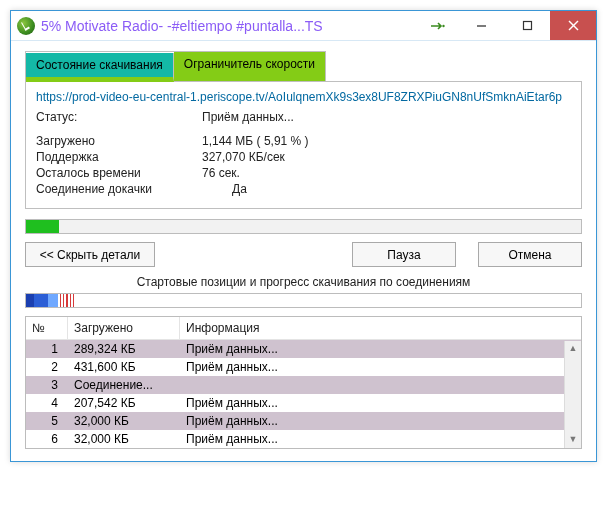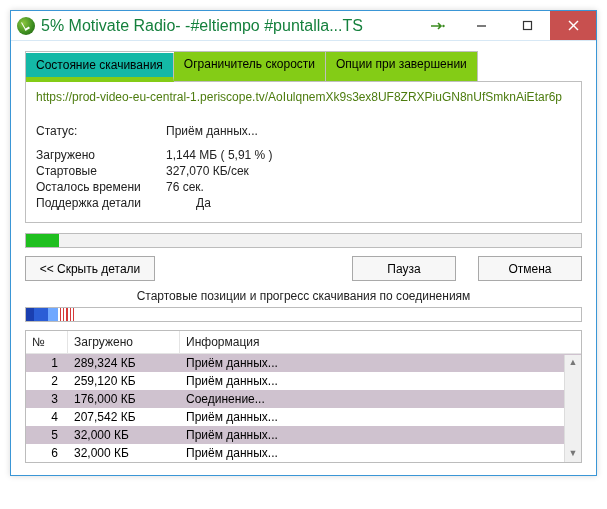"5% Motivate Radio- -#eltiempo" .title-text { color: #15803d -> #8b5cf6; font-size: 16px -> 14px }
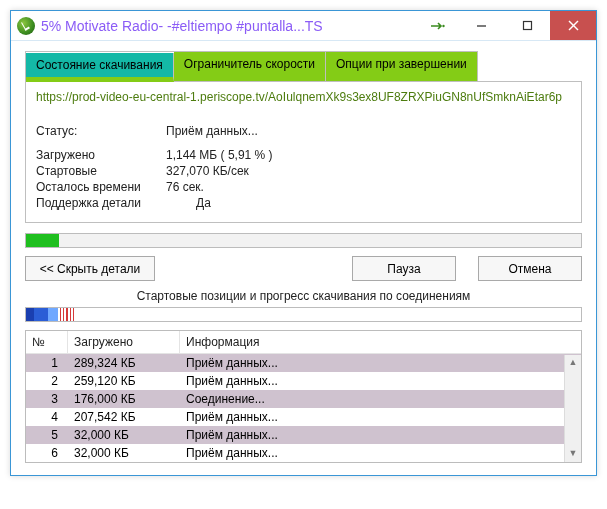"Опции при завершении" div.tab { html: <div>Опции при завершении</div> -> none }
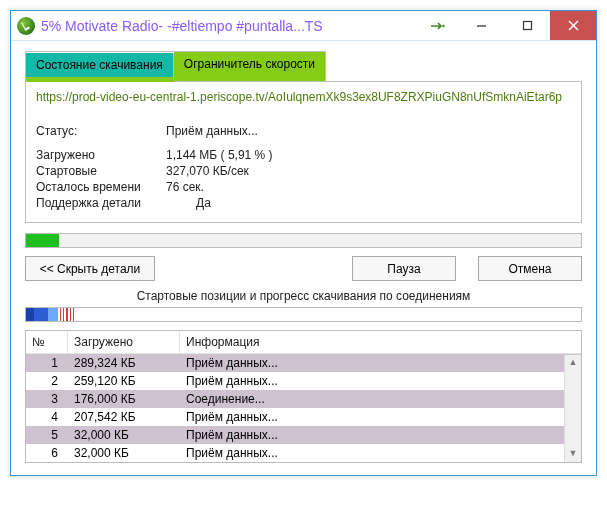"https://prod-video-eu-central-1.periscop" .url { color: #4d7c0f -> #0369a1; margin-bottom: 20px -> 6px }
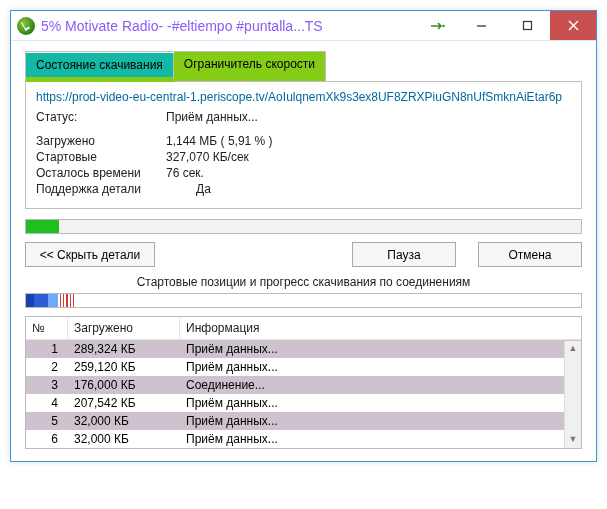"Статус:" .kv { gap: none -> 36px }
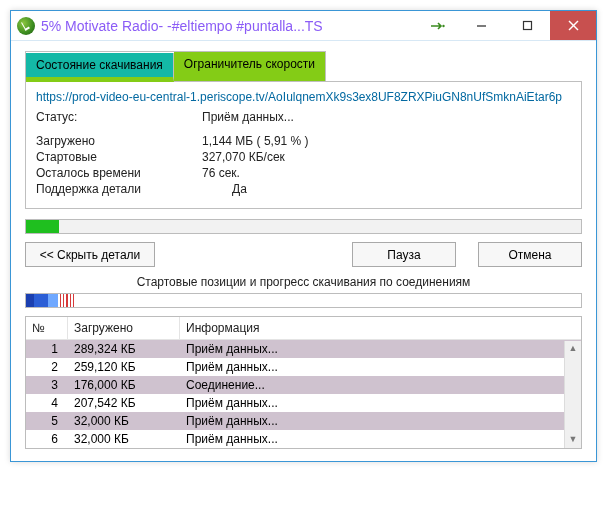"Стартовые" div.k { text: Стартовые -> Поддержка }
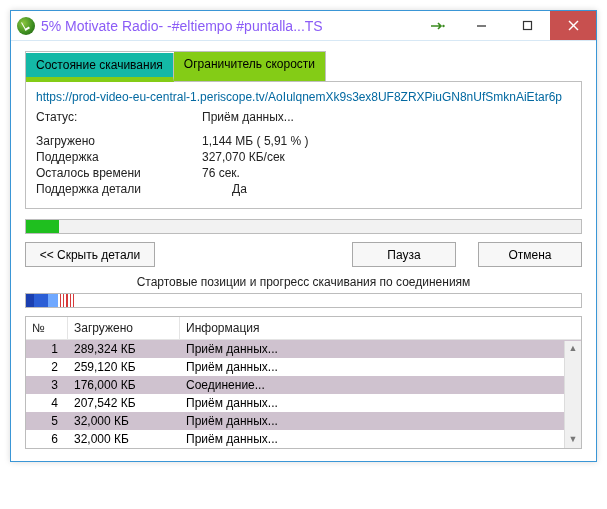"Поддержка детали" div.k { text: Поддержка детали -> Соединение докачки }
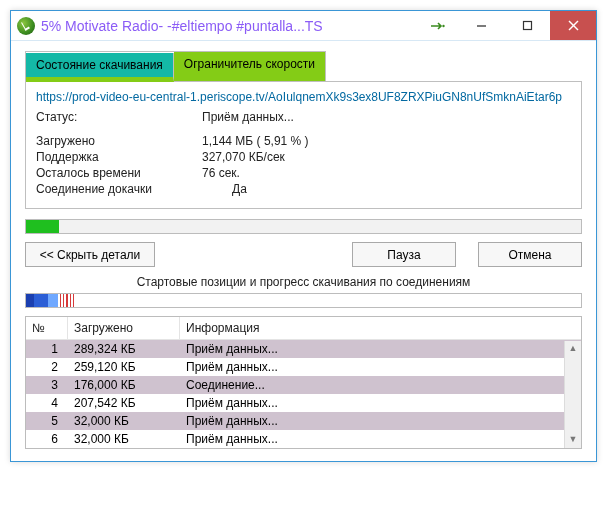"259,120 КБ" div.col-d { text: 259,120 -> 431,600 }
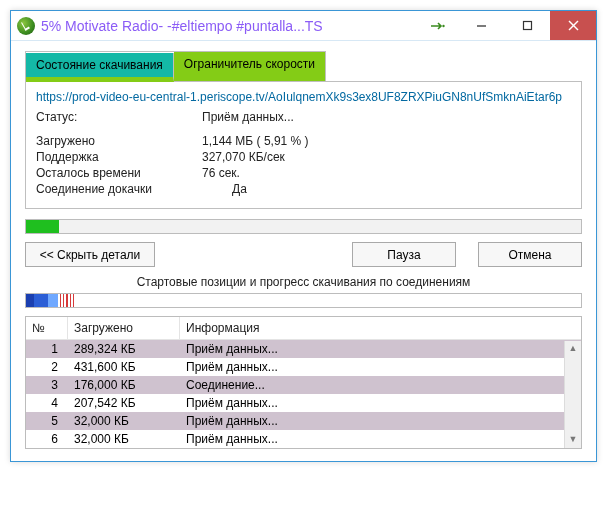"176,000 КБ" div.col-d { html: <div>176,000 КБ</div> -> none }
